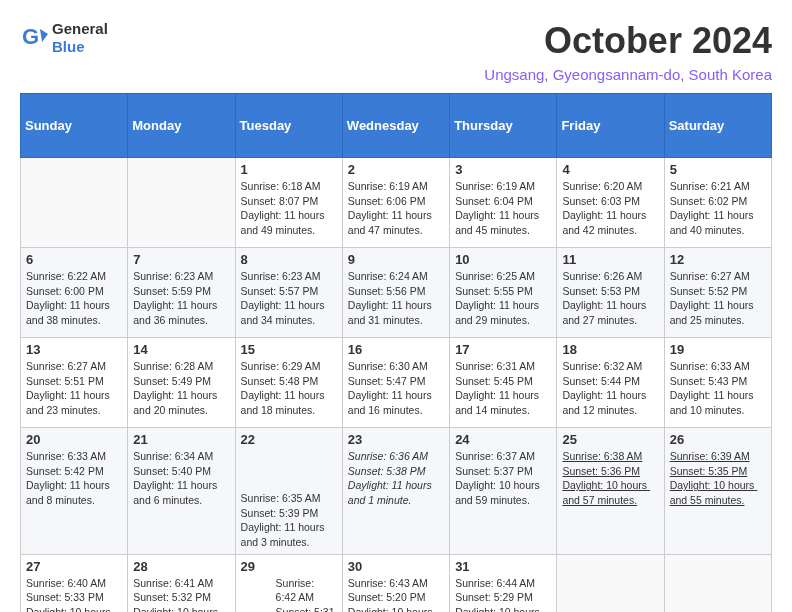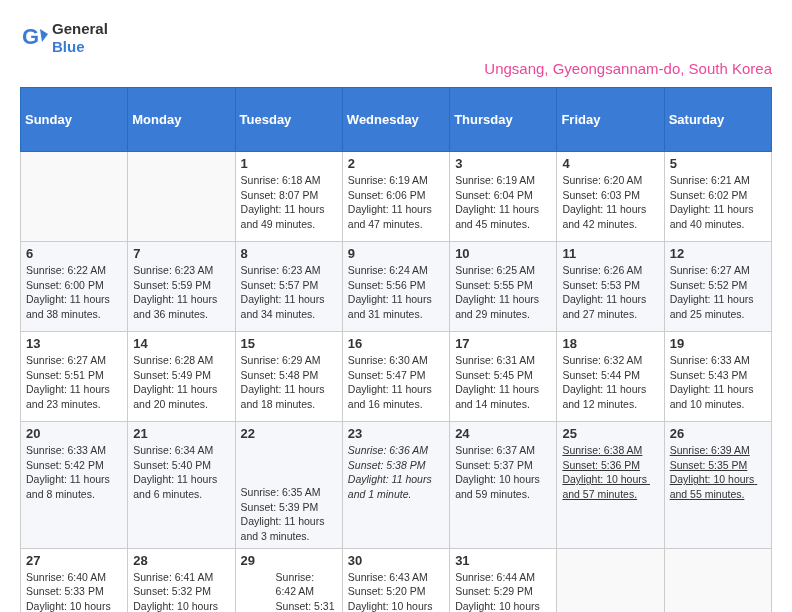"October 2024" div { html: none -> <div> <div>October 2024</div> </div> }
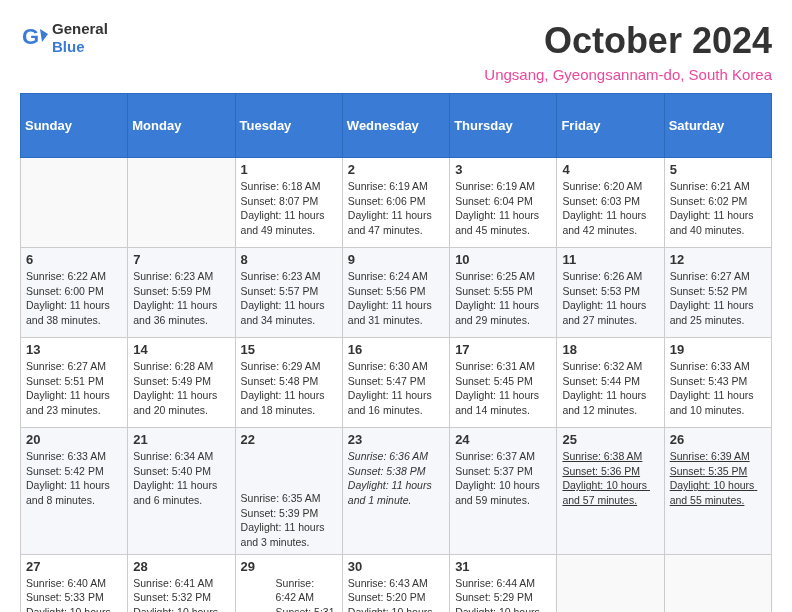"Ungsang, Gyeongsannam-do, South Korea" .location-title { color: #ec4899 -> #8b5cf6 }
